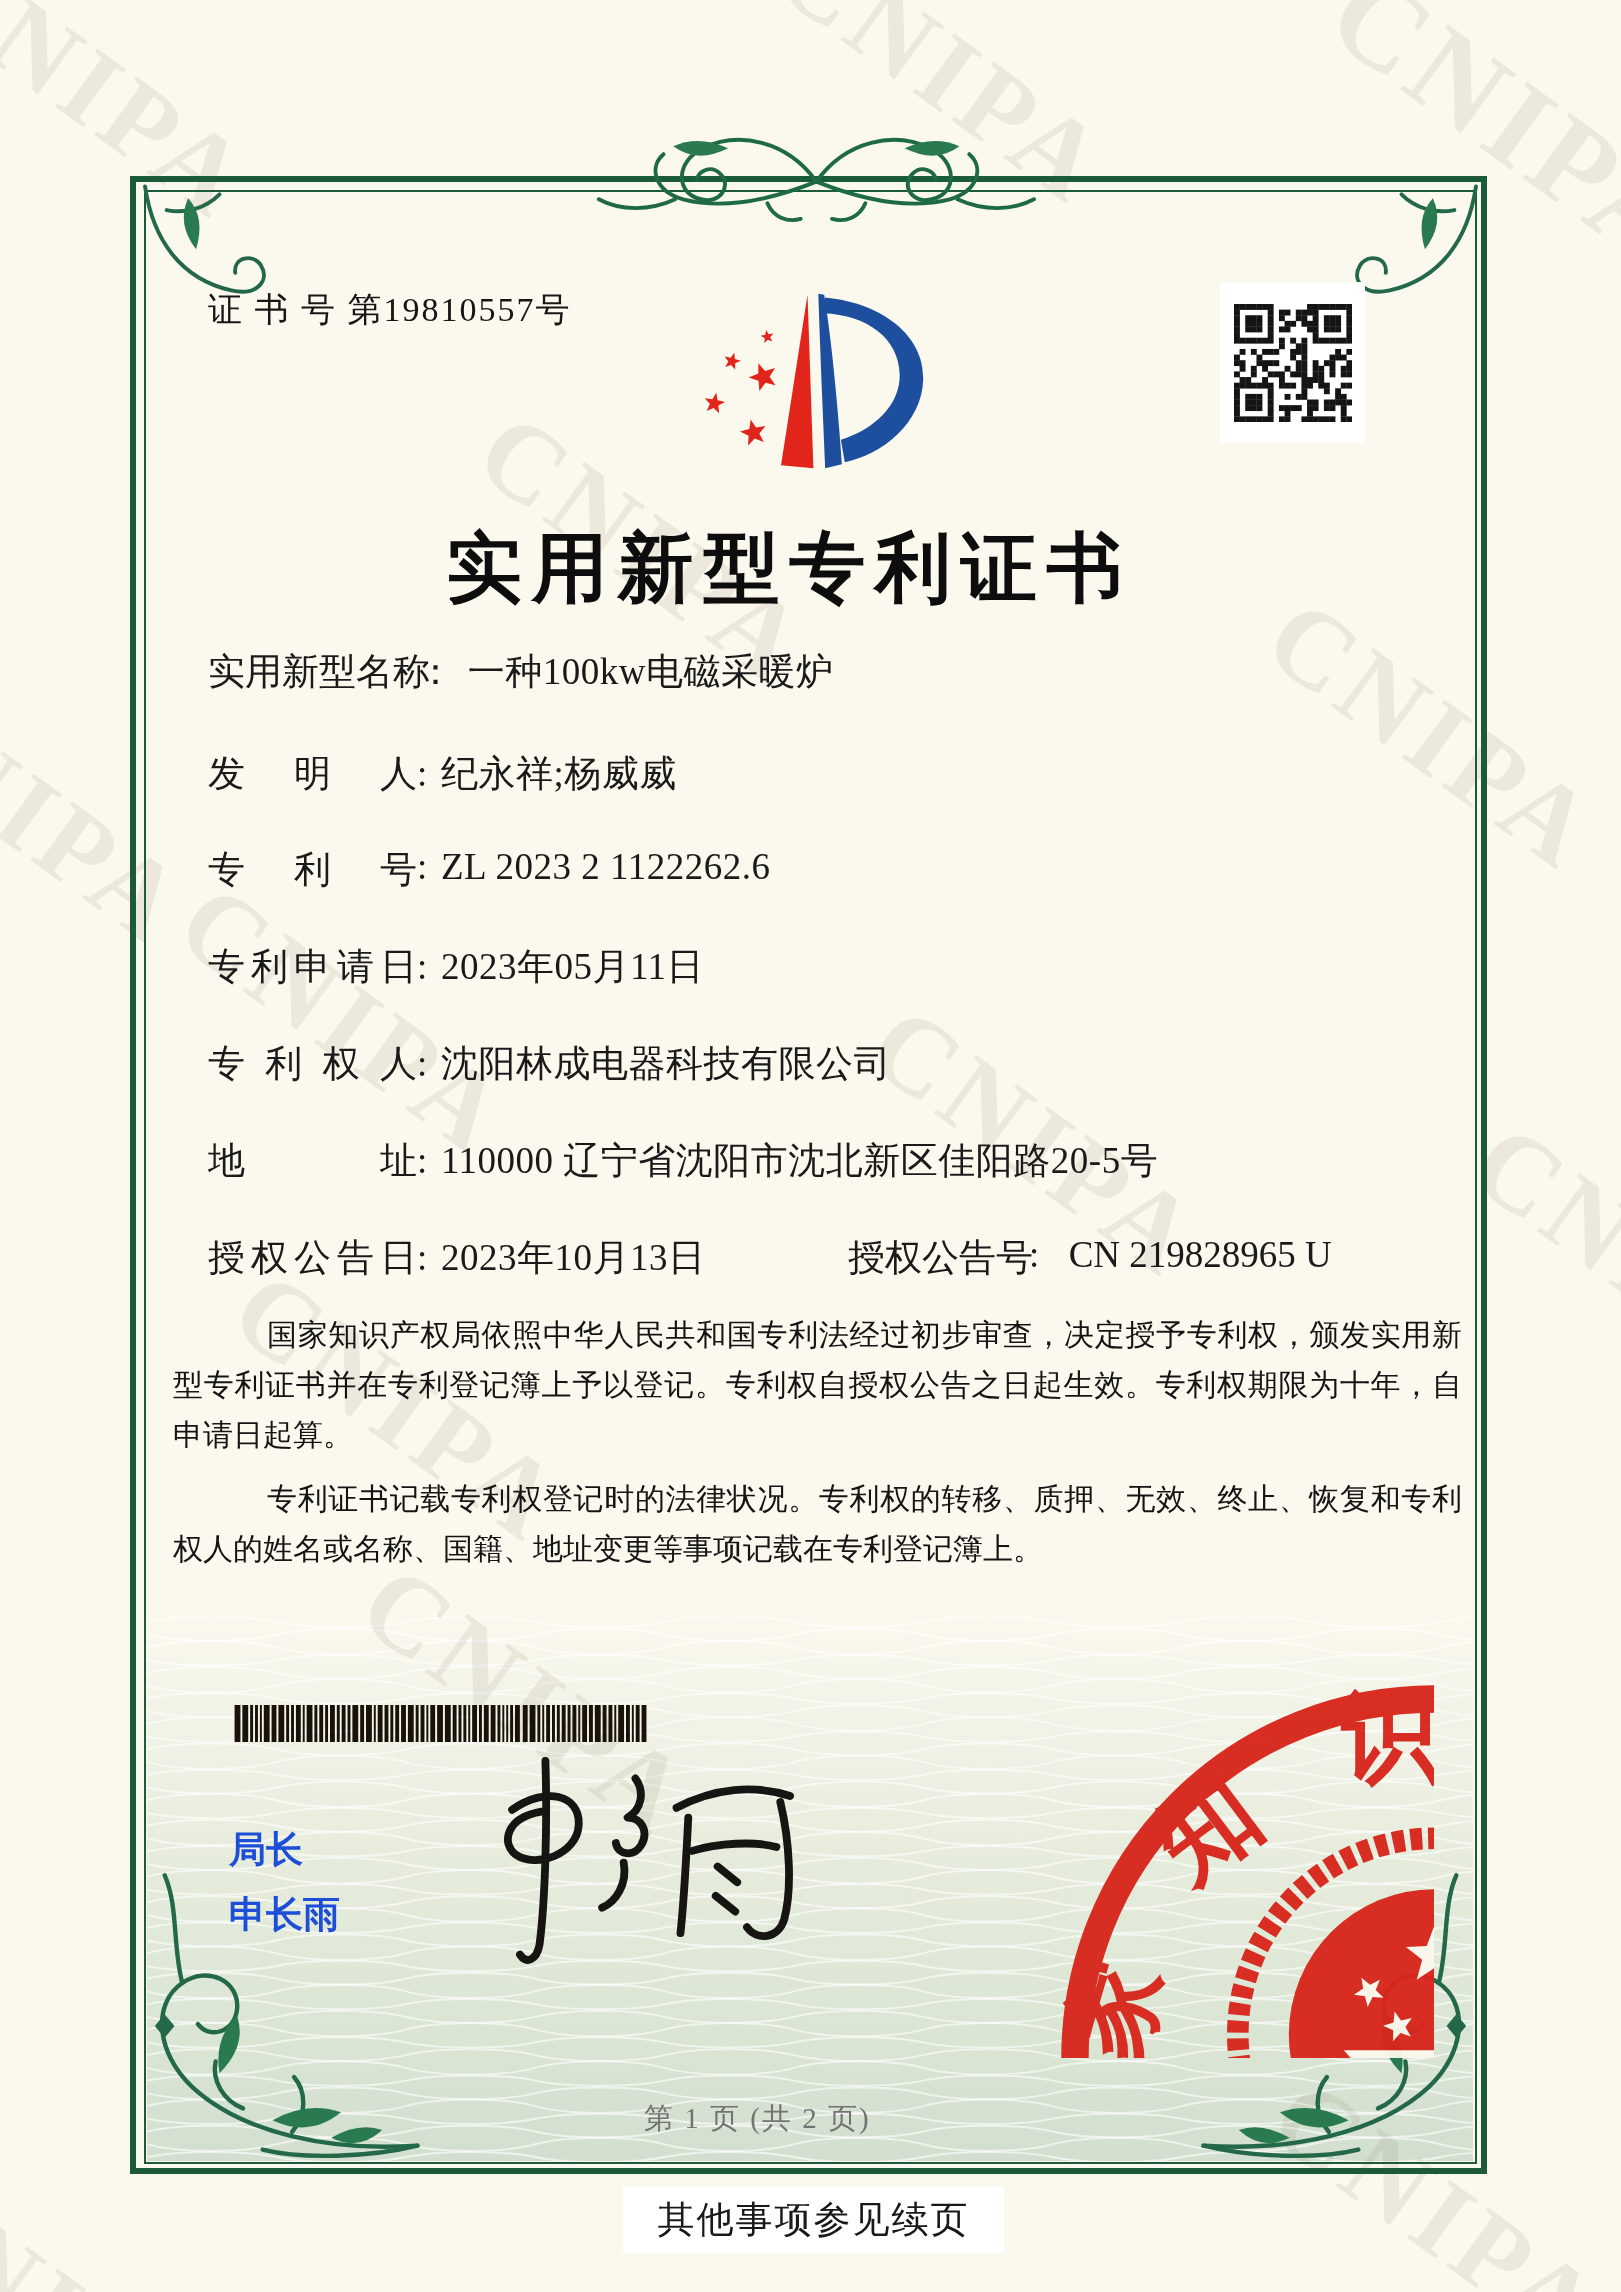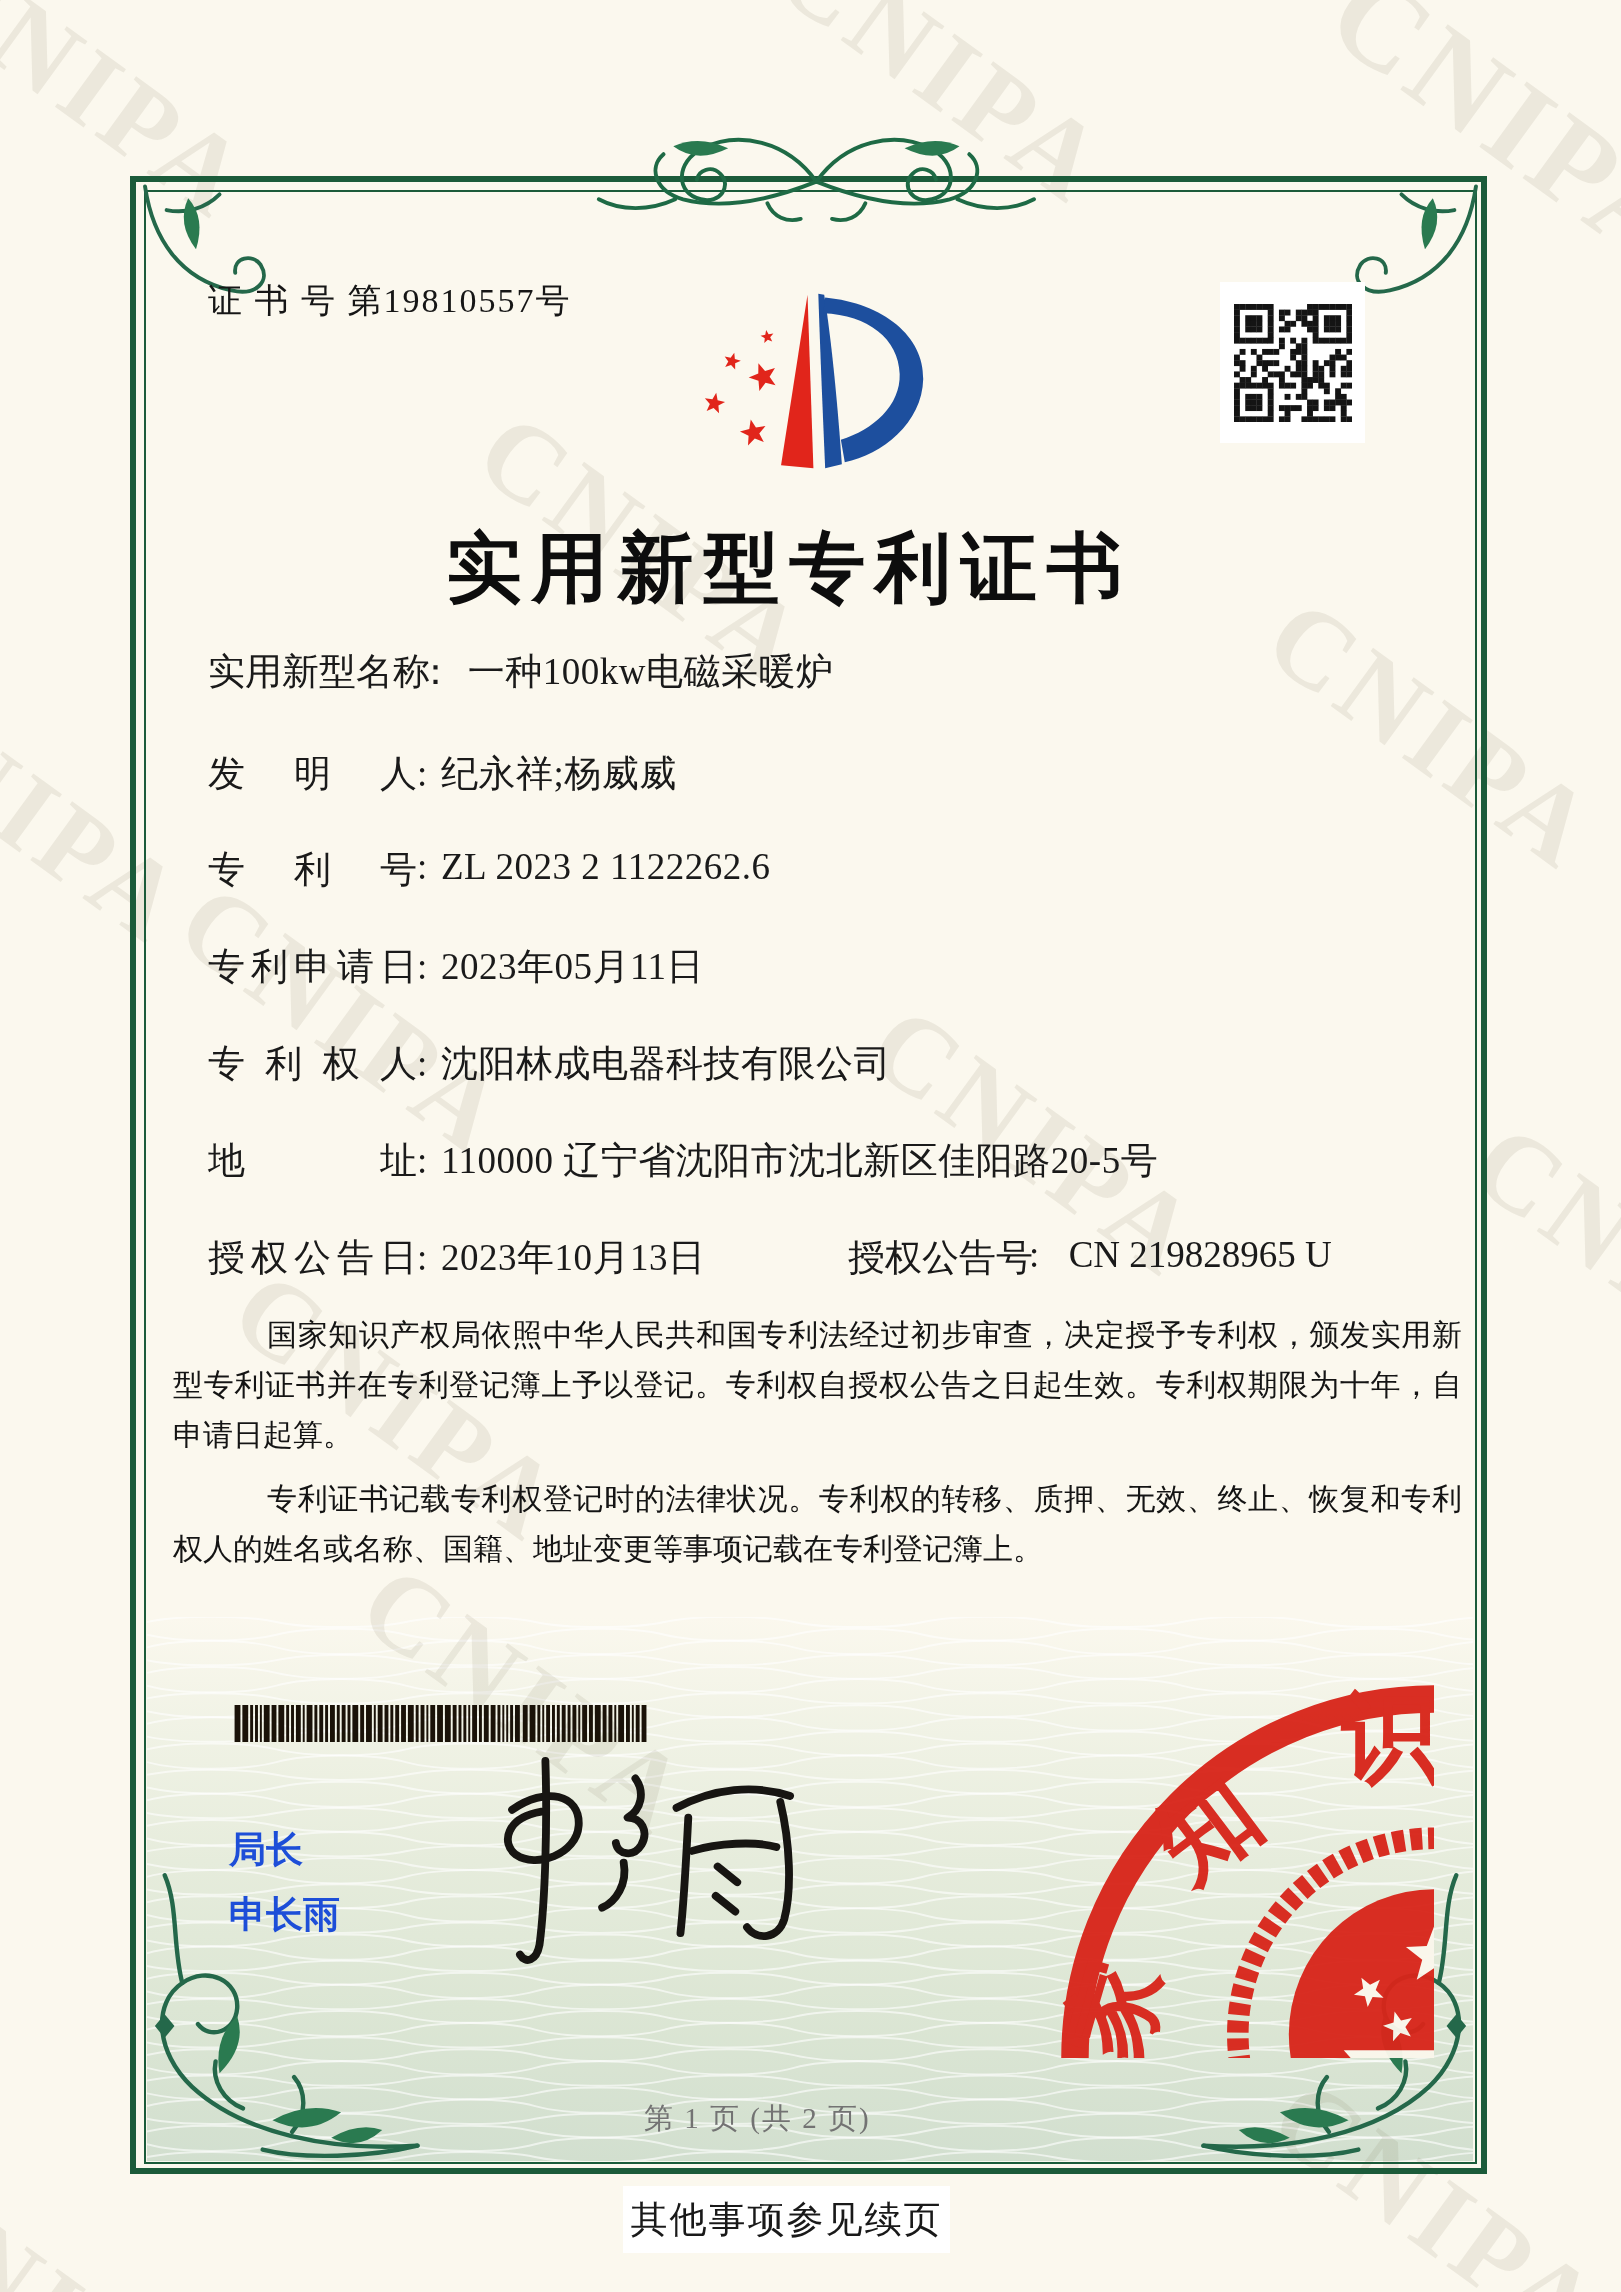"证 书 号 第19810557号" .certno { top: 278px -> 287px }
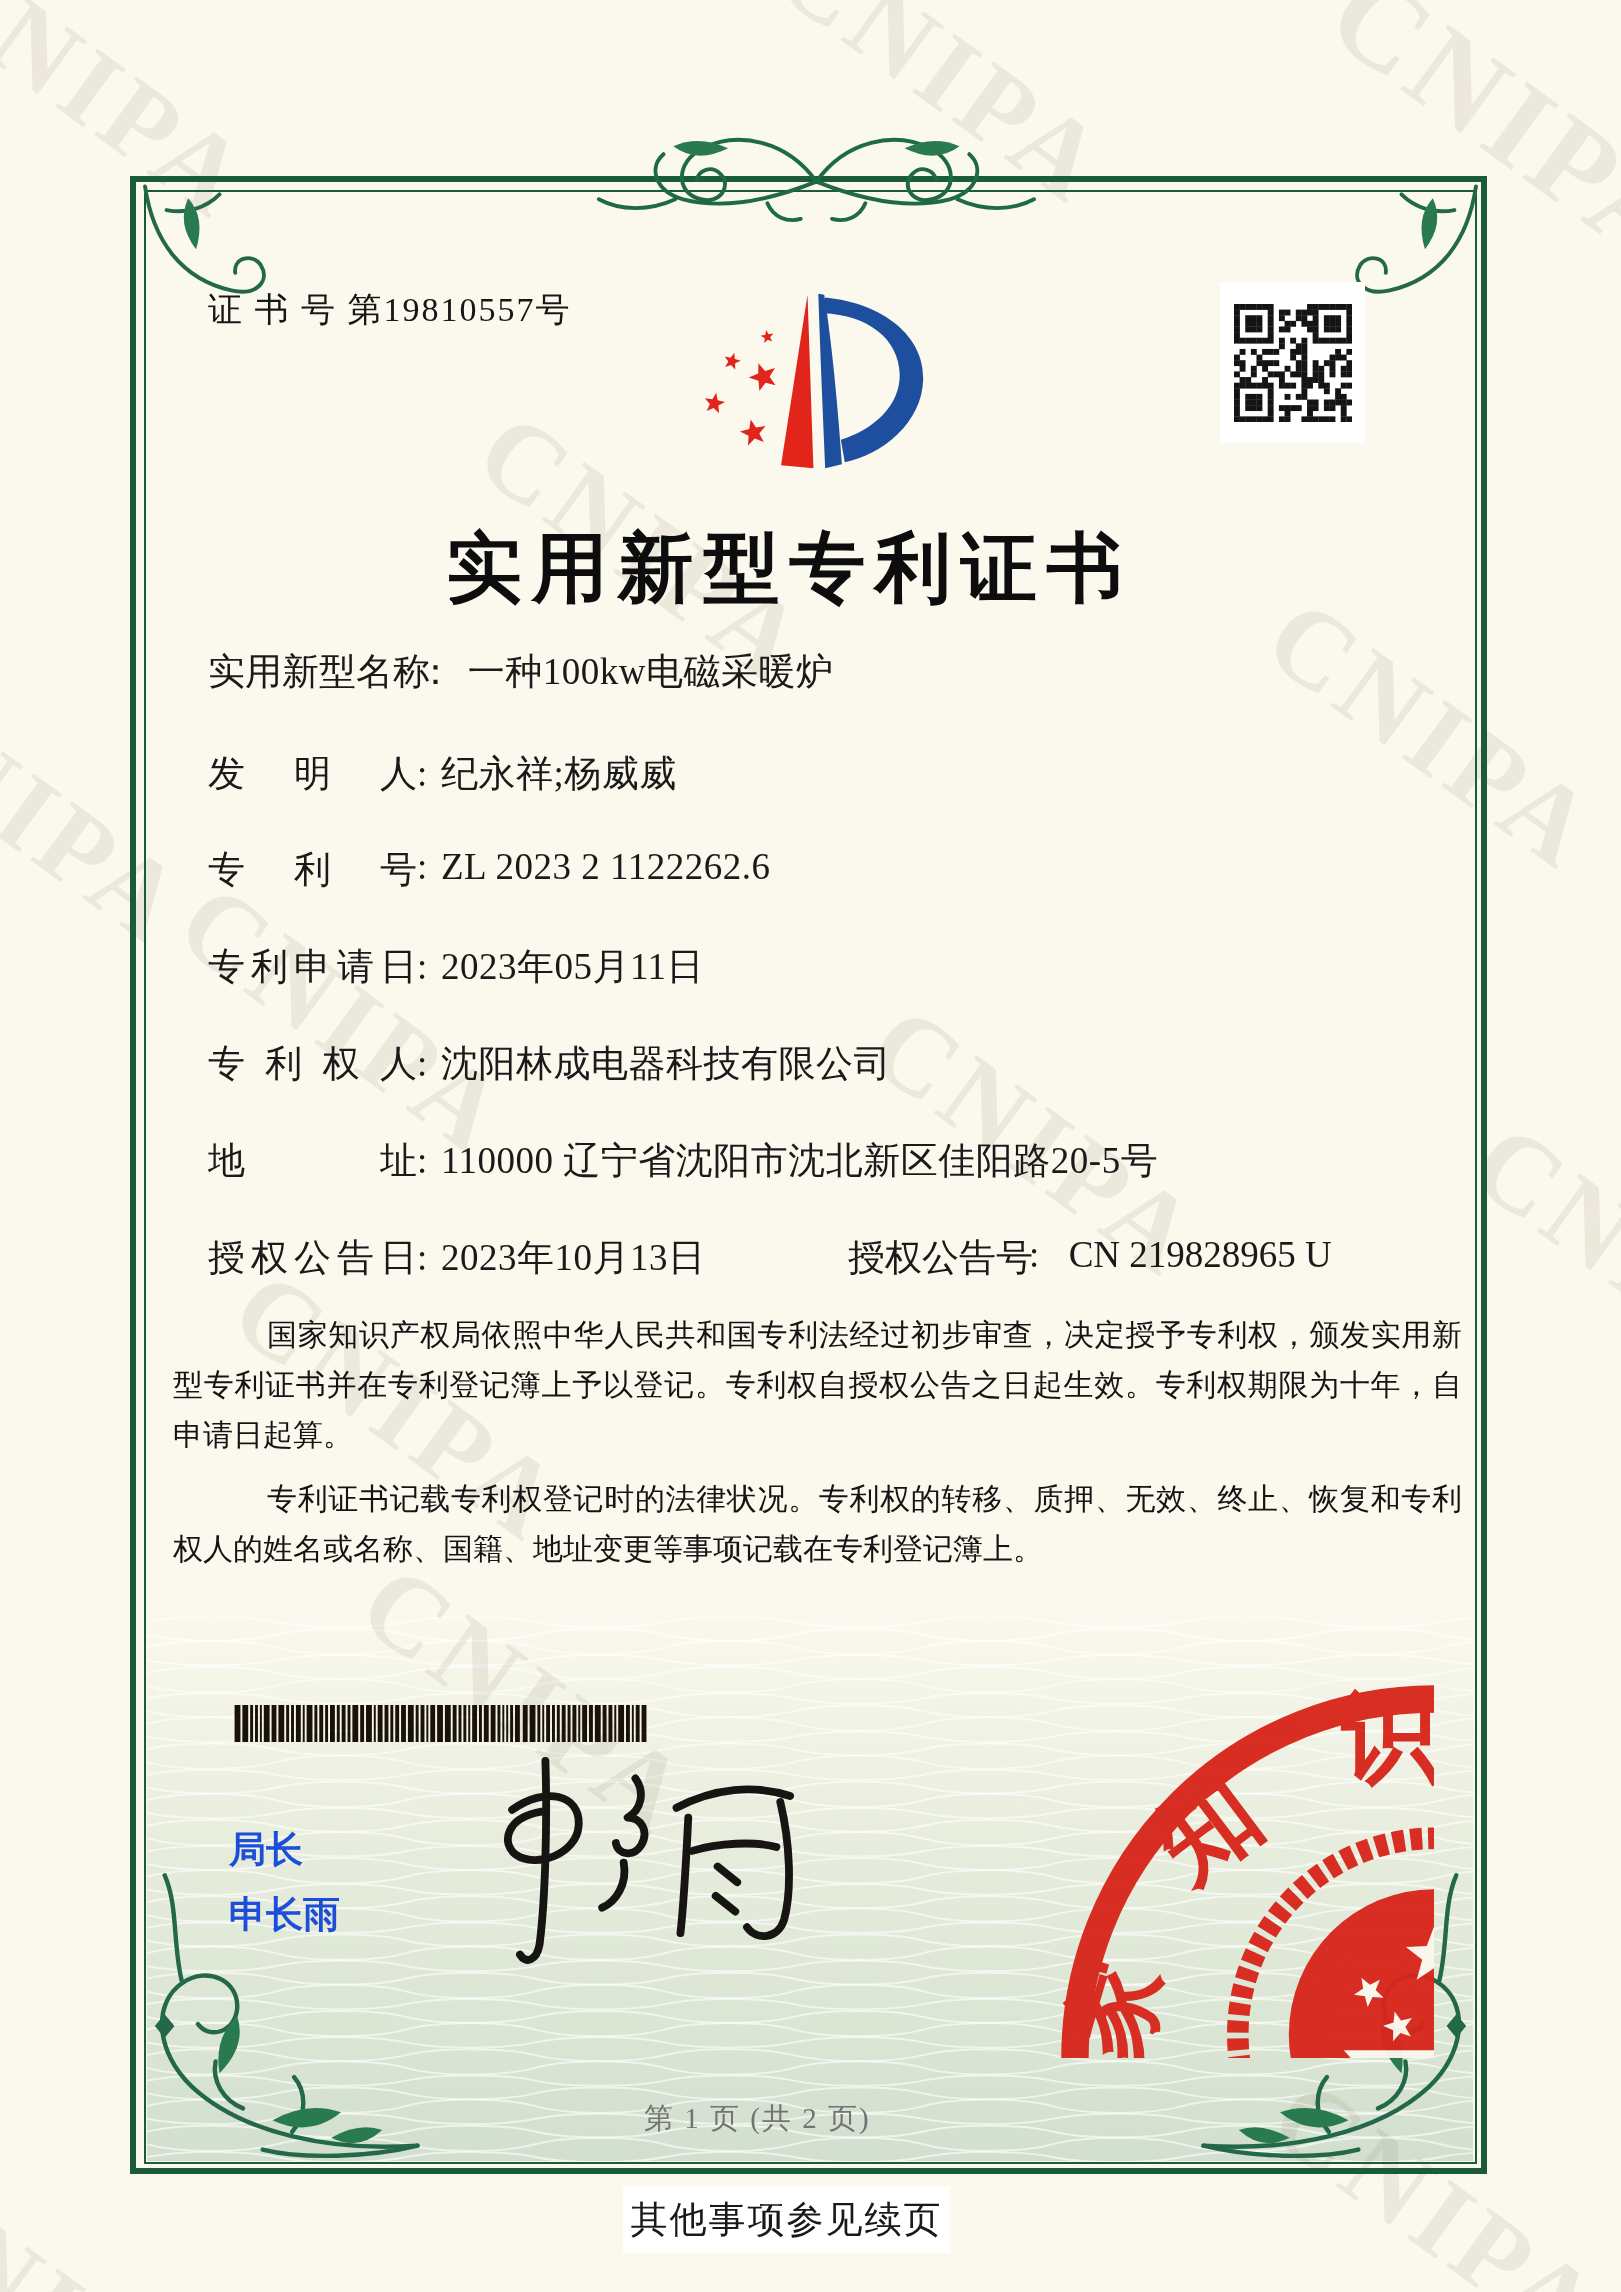"其他事项参见续页" .notebox { width: 327px -> 381px }
